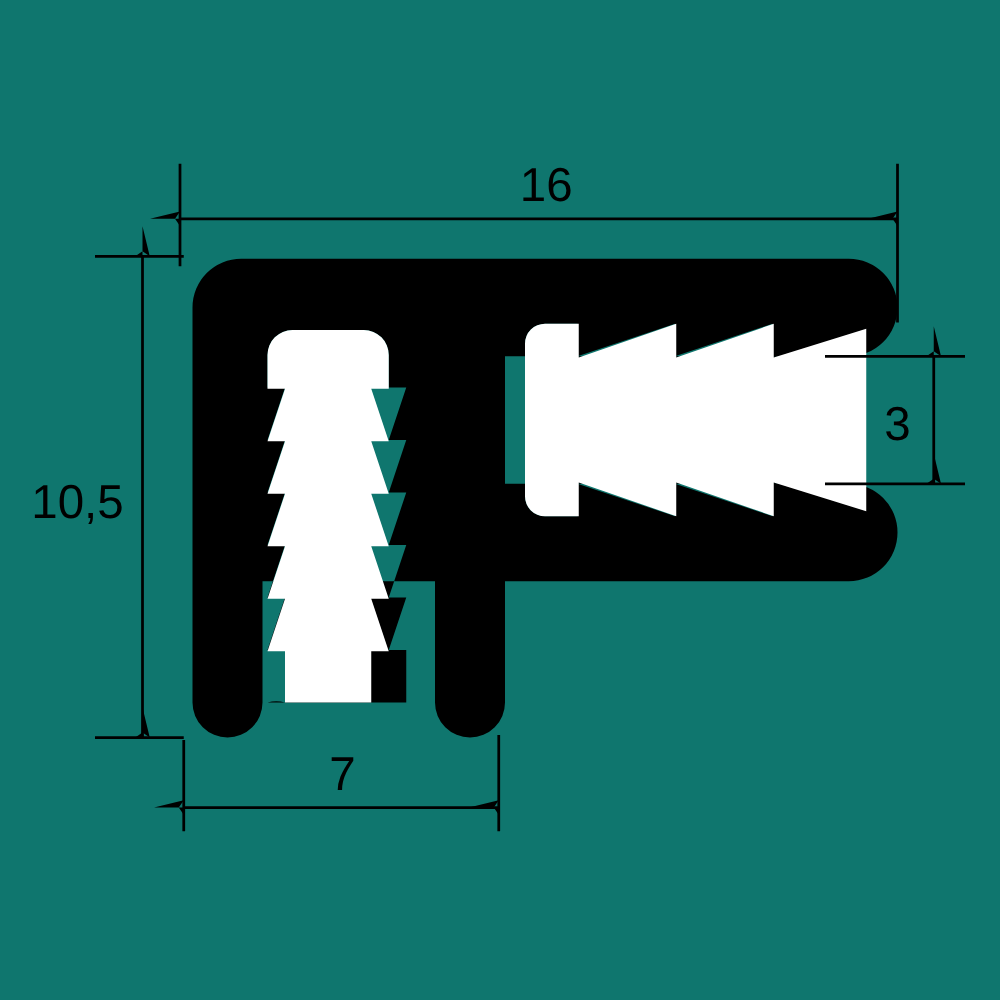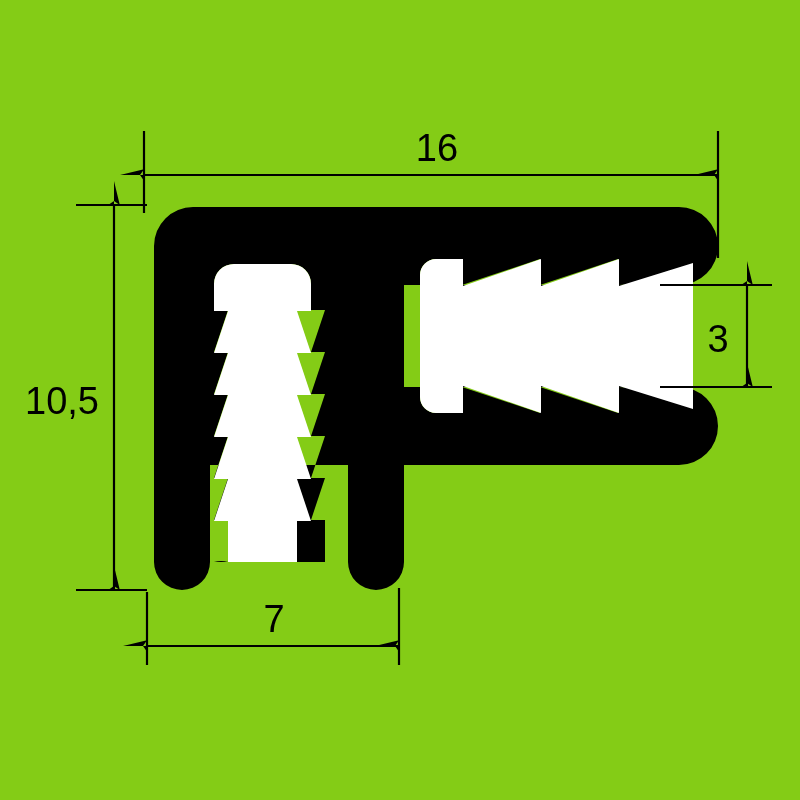"16" #drawing-root { background: #84cc16 -> #0f766e }
